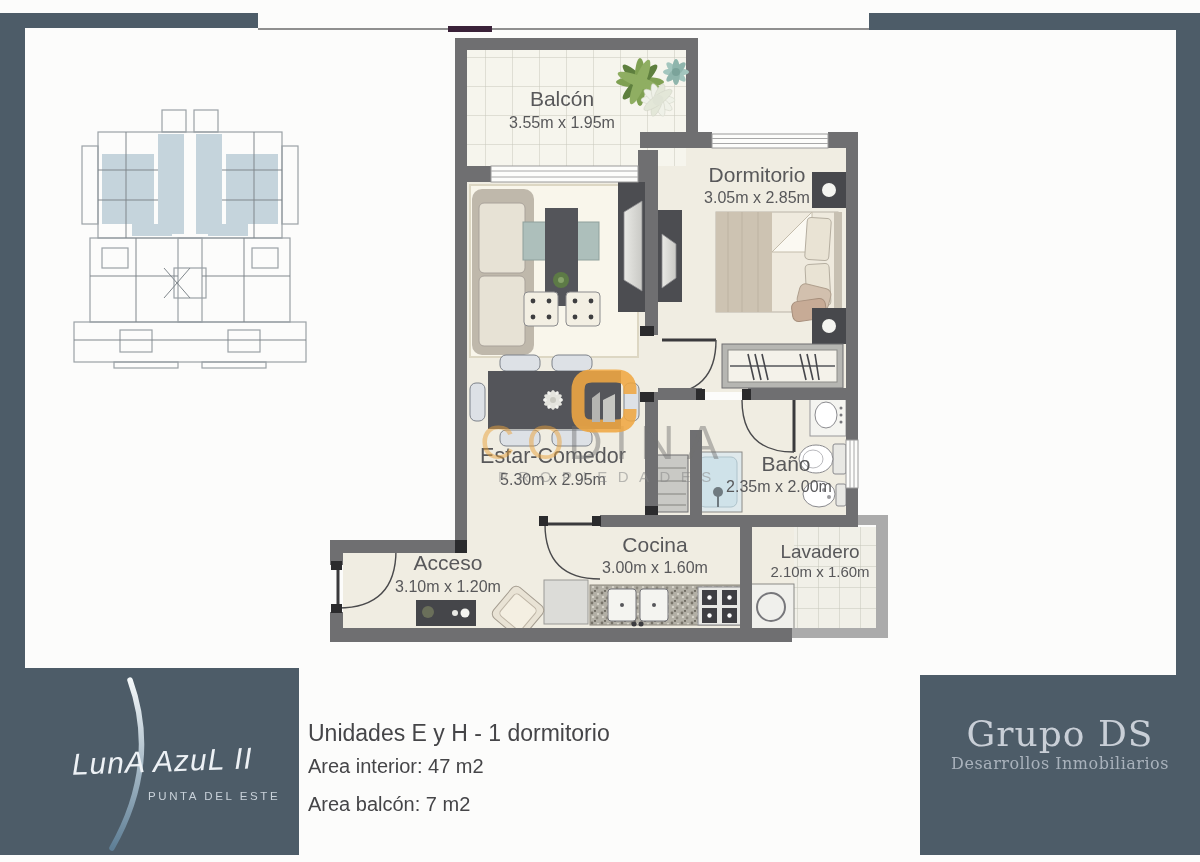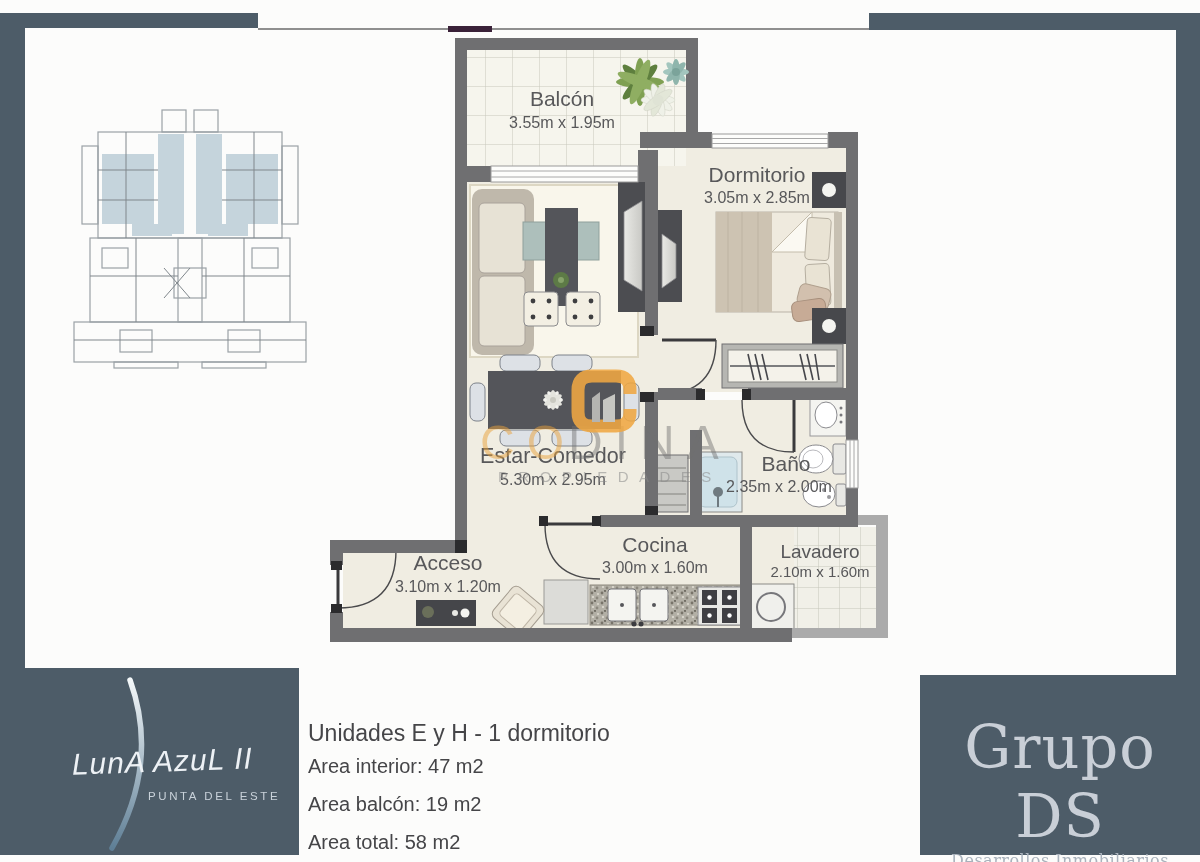"Grupo DS" .grupo-name { font-size: 59px -> 36px }
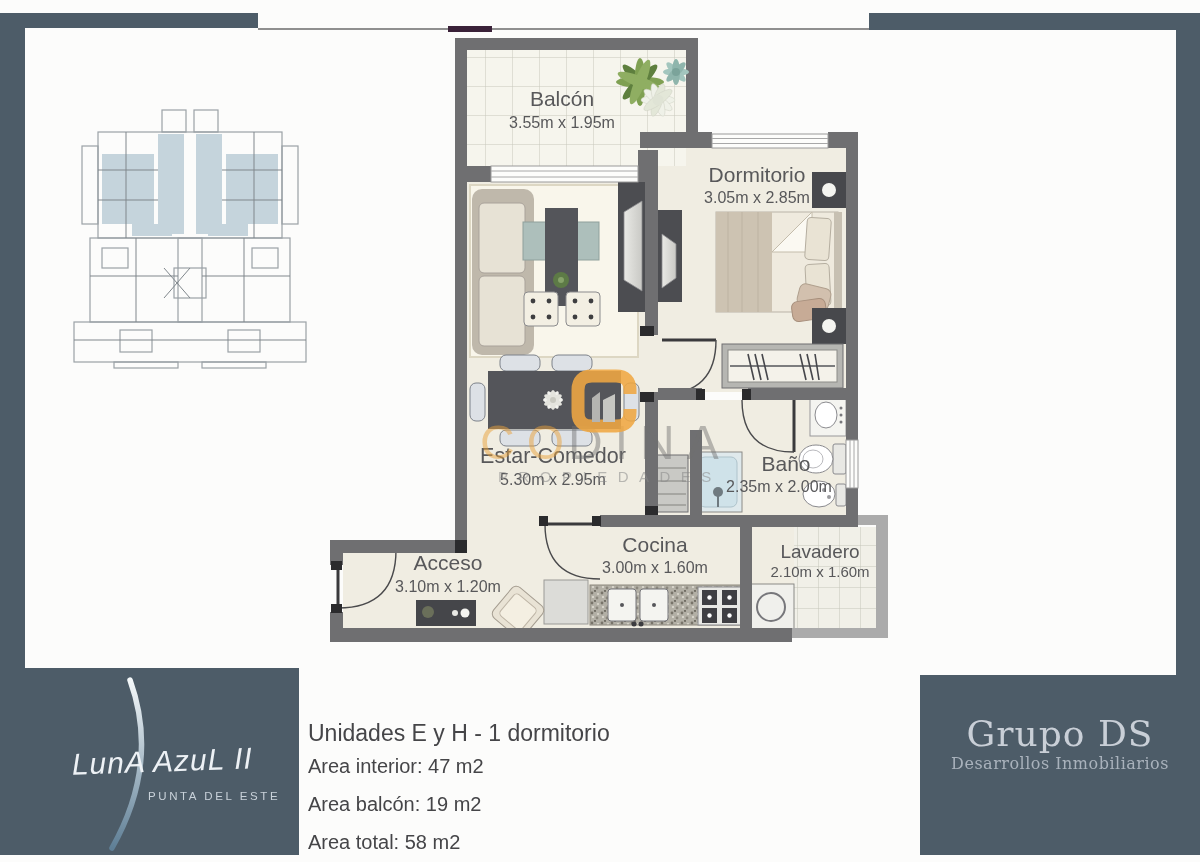"Area balcón: 19 m2" div.info-line { text: 19 -> 7 }
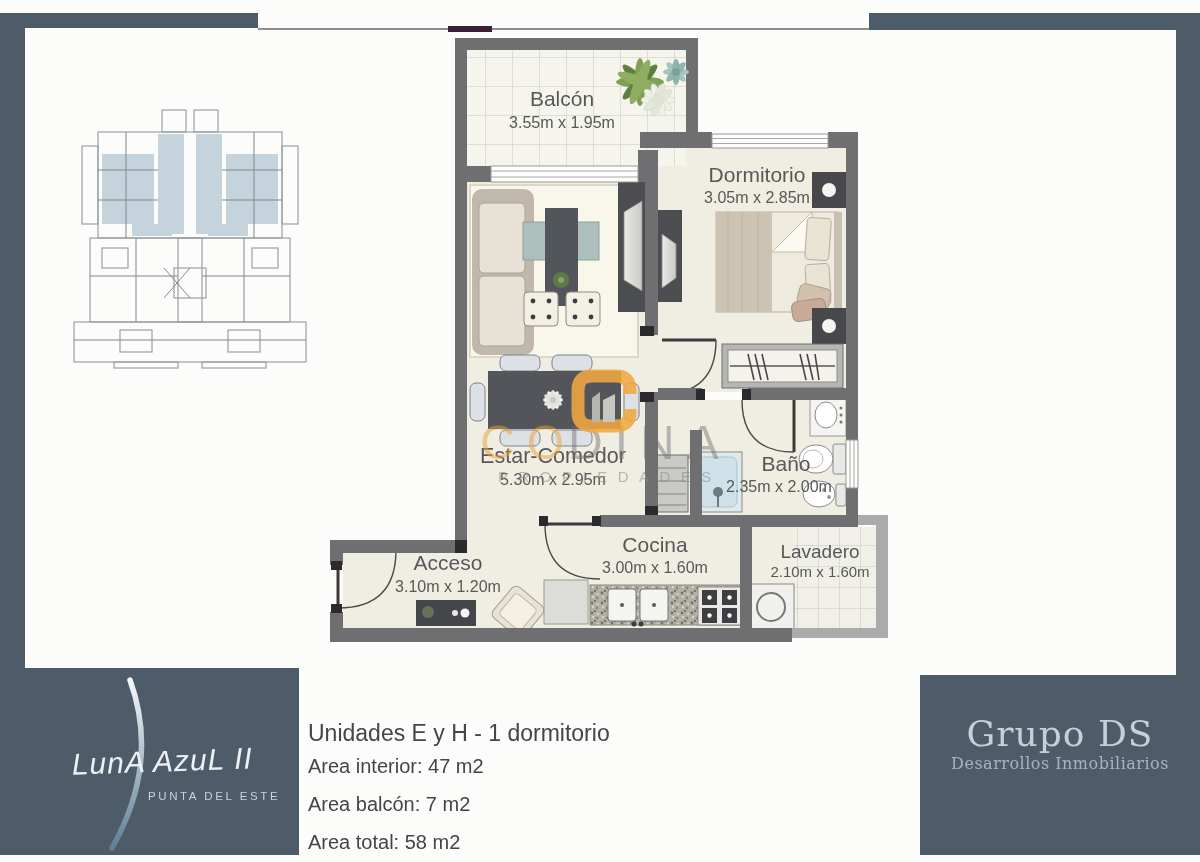"Area total: 58 m2" div.info-line { html: <div>Area total: 58 m2</div> -> none }
